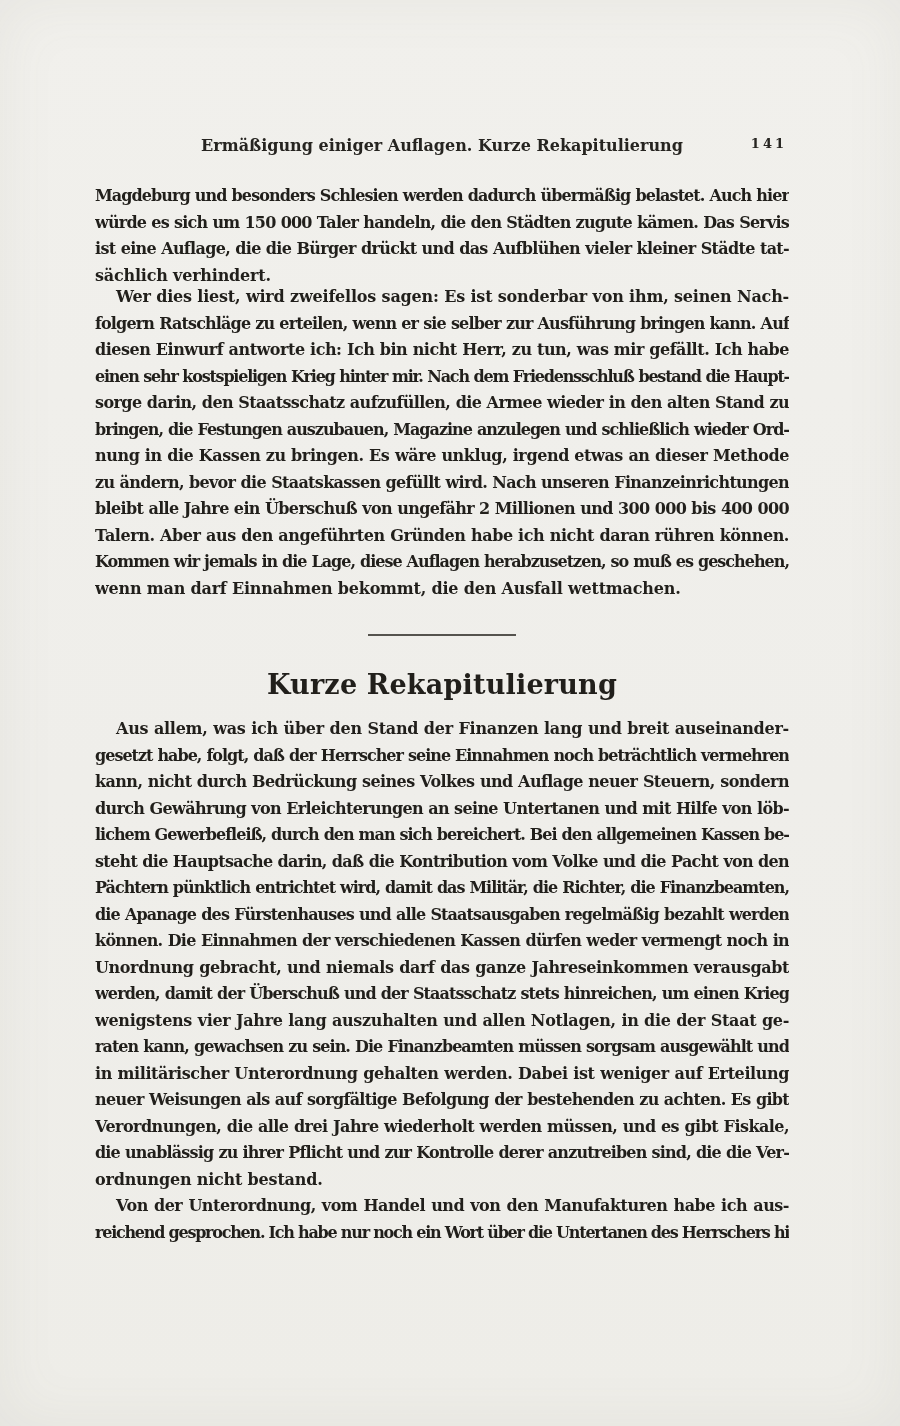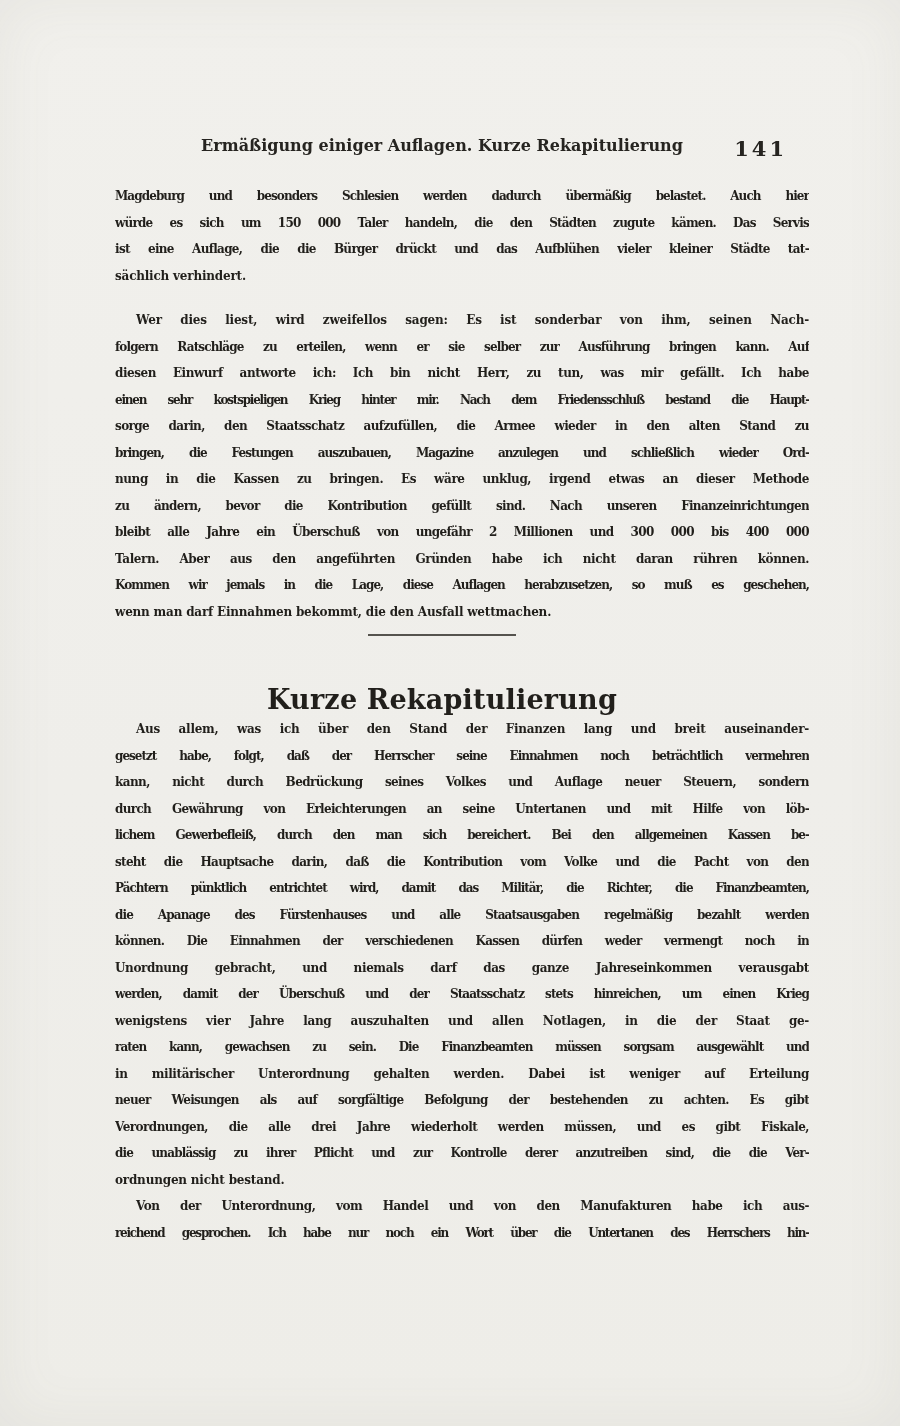"141" .running-header .page-number { font-size: 21px -> 13px }
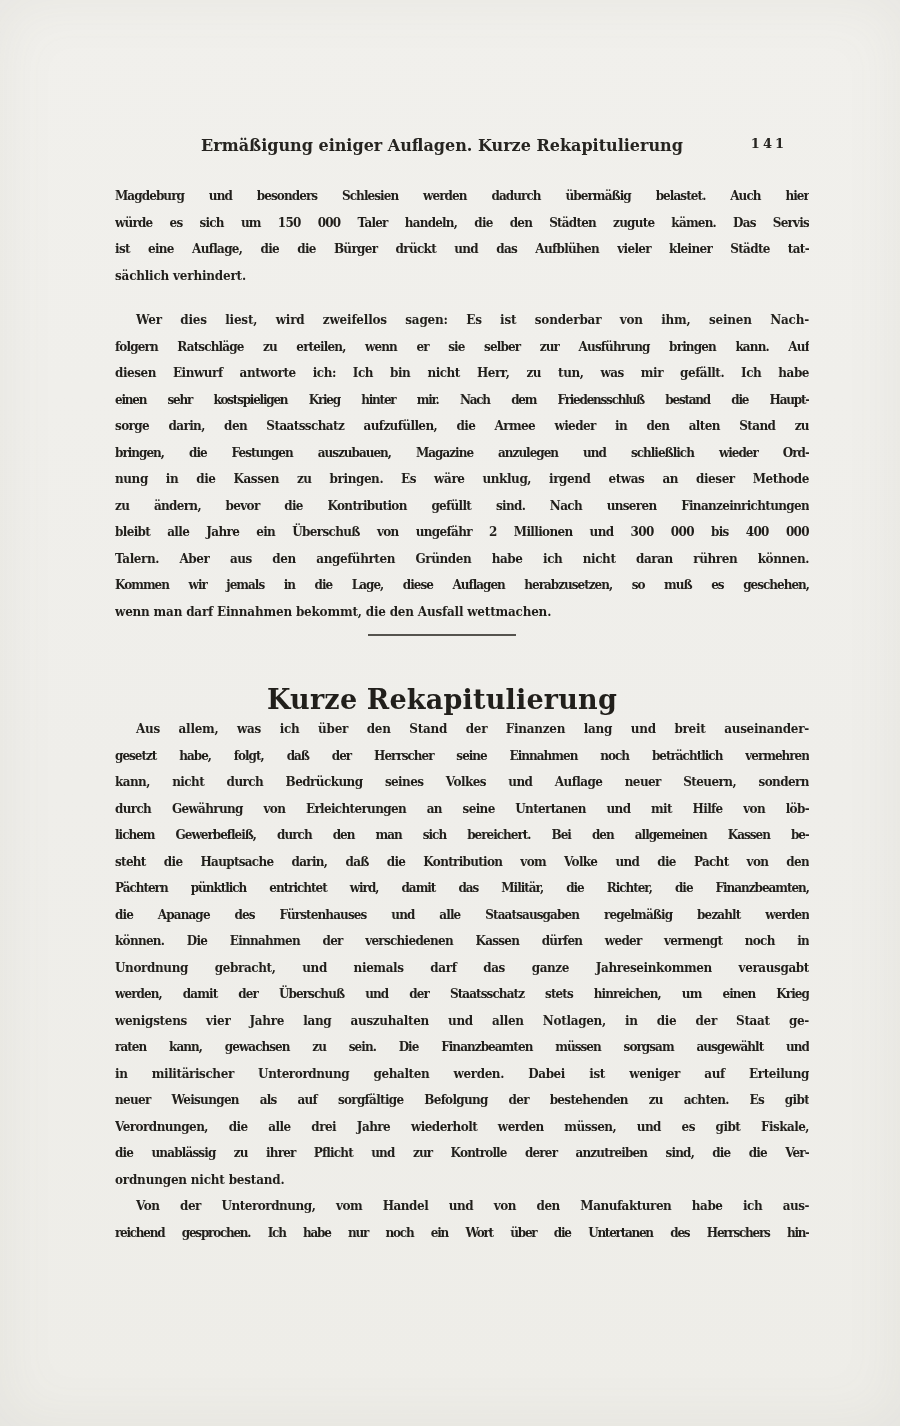"Magdeburg und besonders Schlesien werden" .para { font-size: 12px -> 16px; margin-left: 20px -> none }
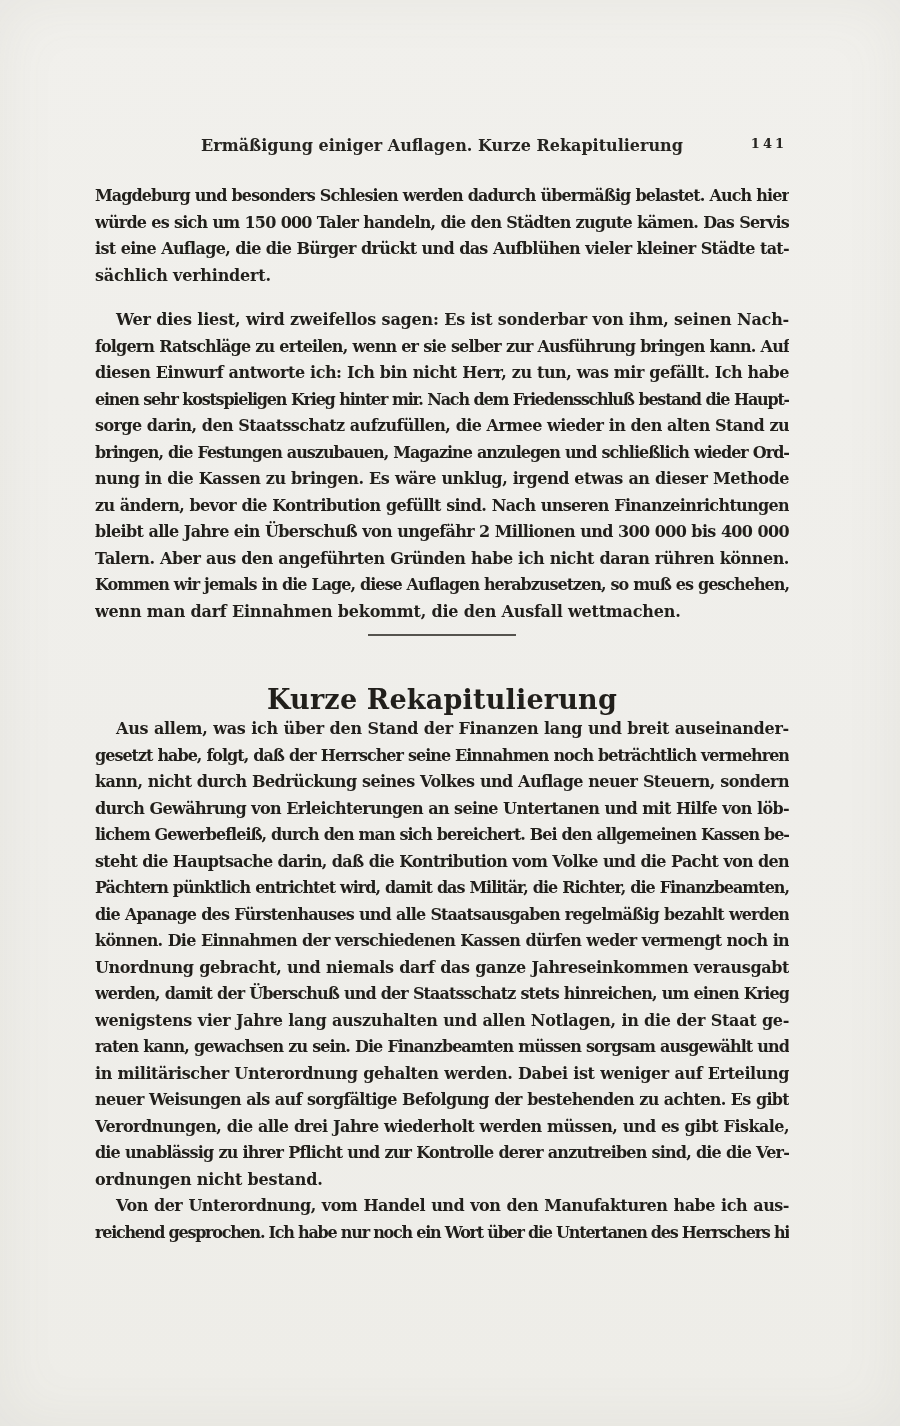"Wer dies liest, wird zweifellos" .p2 { top: 307px -> 284px }
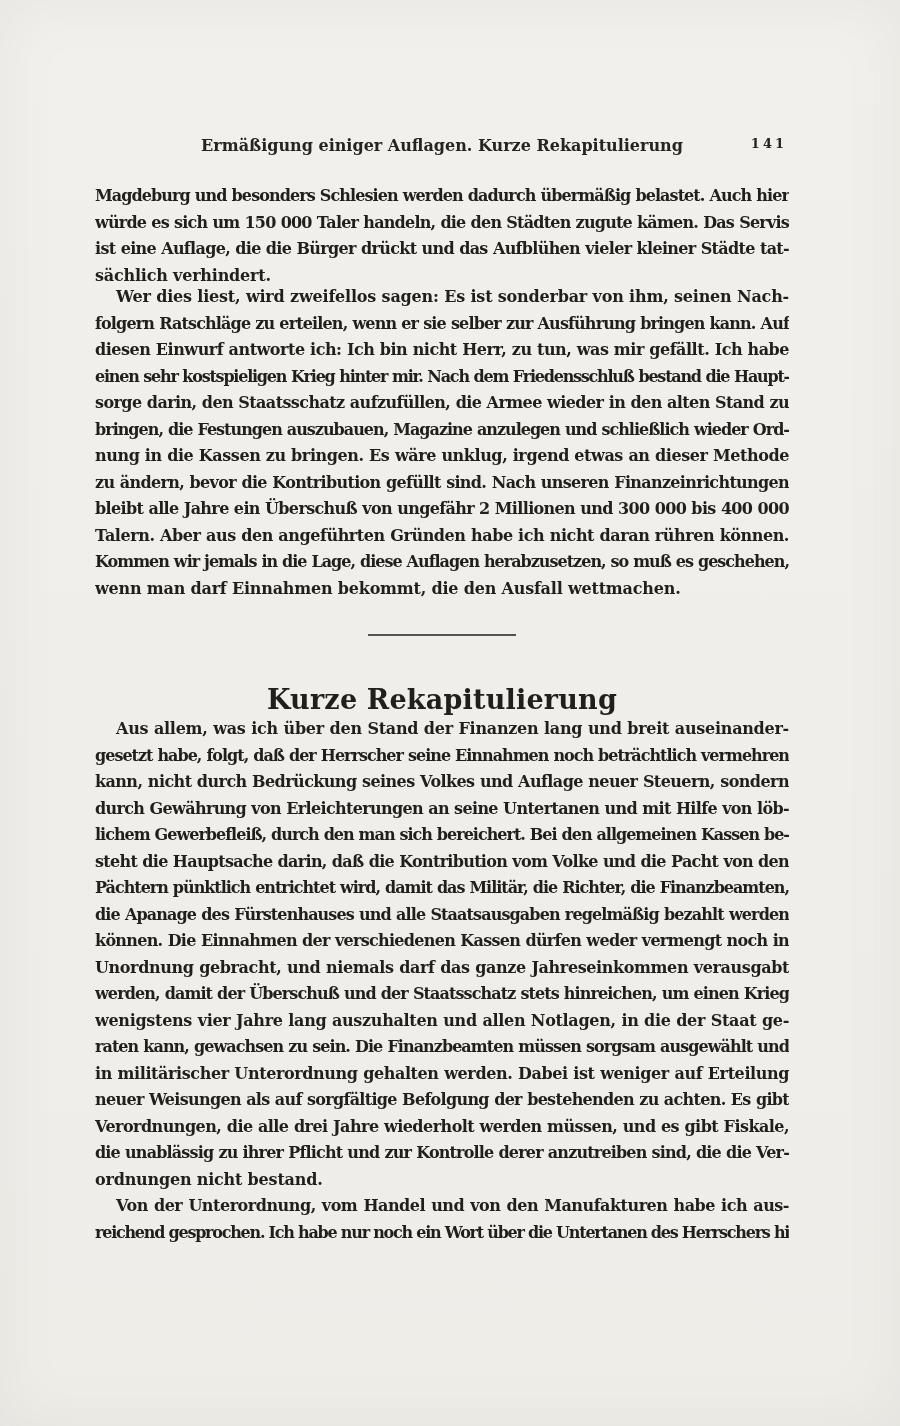"zu ändern, bevor die Kontribution" div.line { text: Kontribution gefüllt sind -> Staatskassen gefüllt wird }
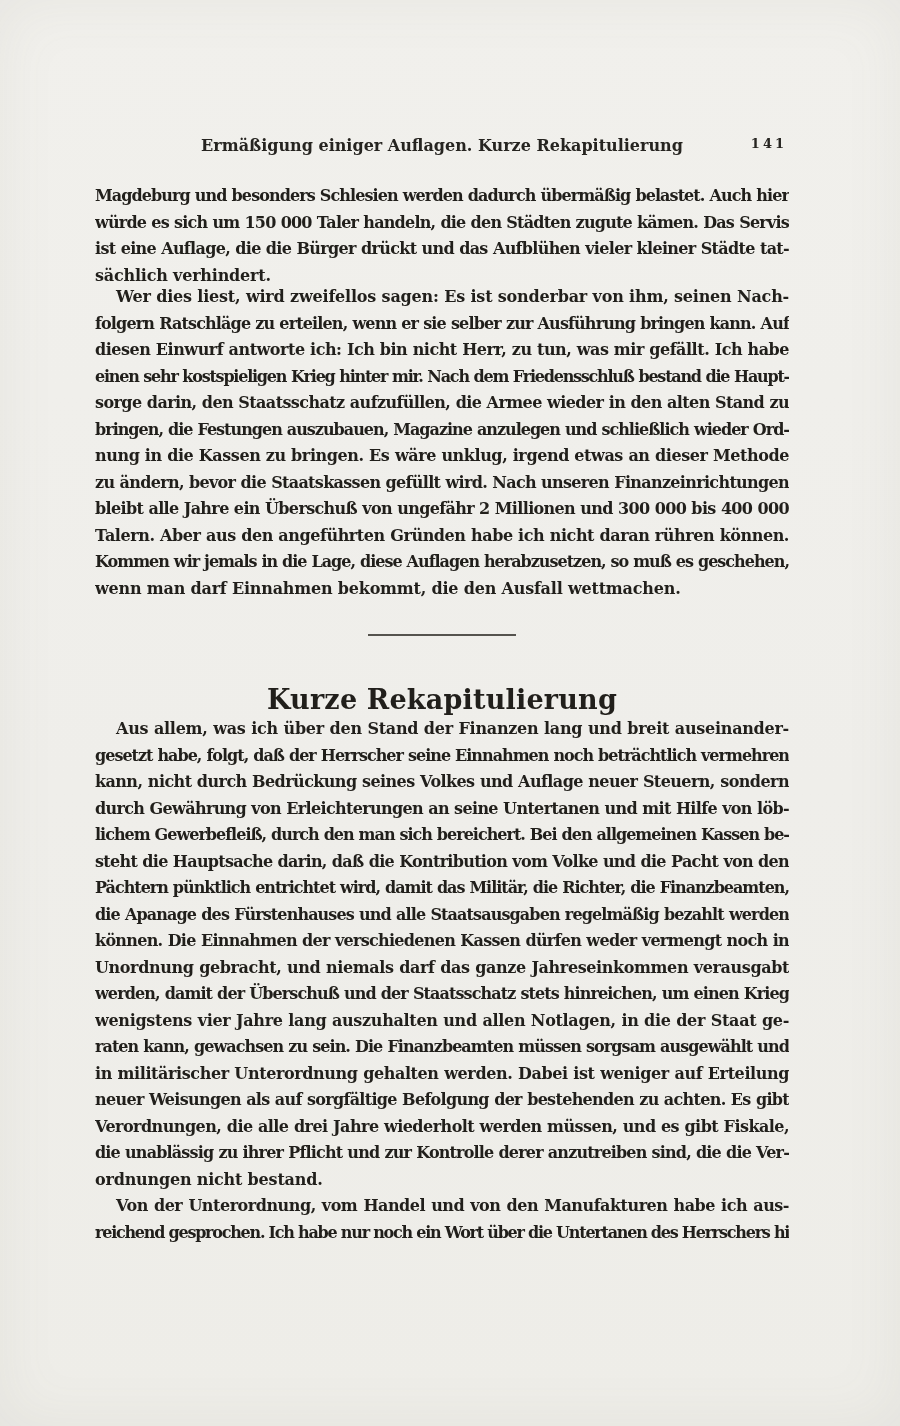"Kurze Rekapitulierung" .section-heading { top: 684px -> 669px }
